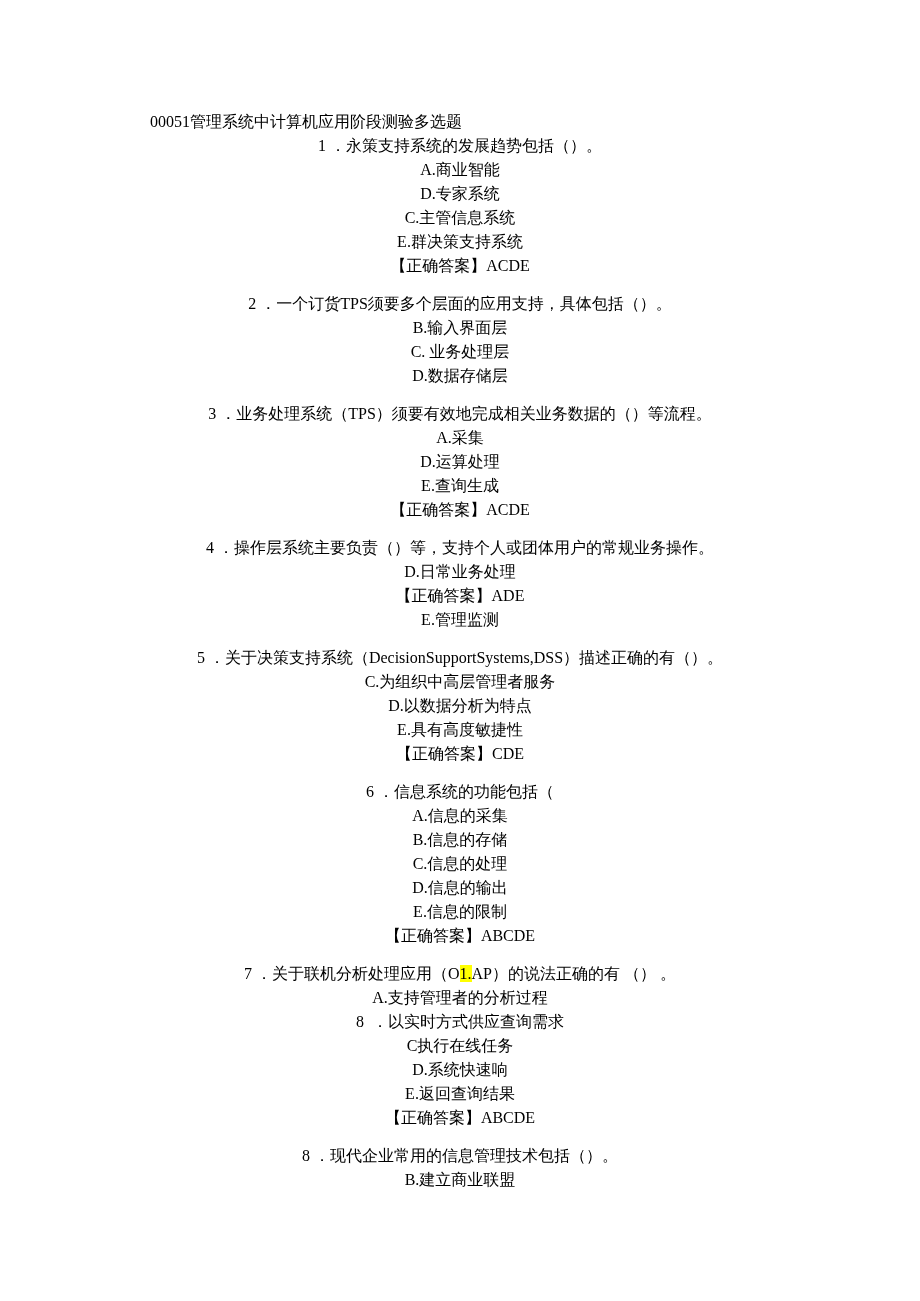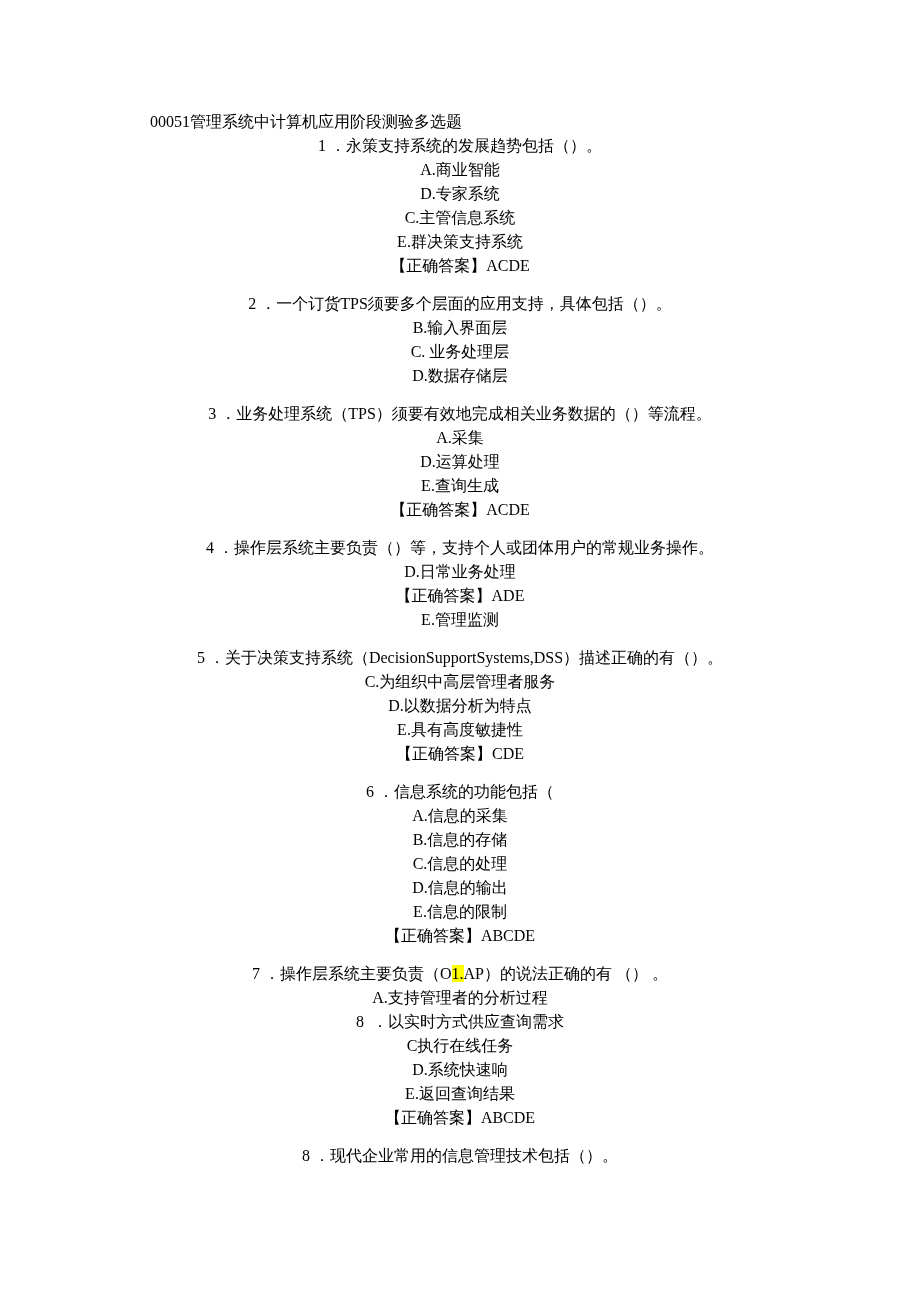"．操作层系统主要负责（O" span { text: 操作层系统主要负责 -> 关于联机分析处理应用 }
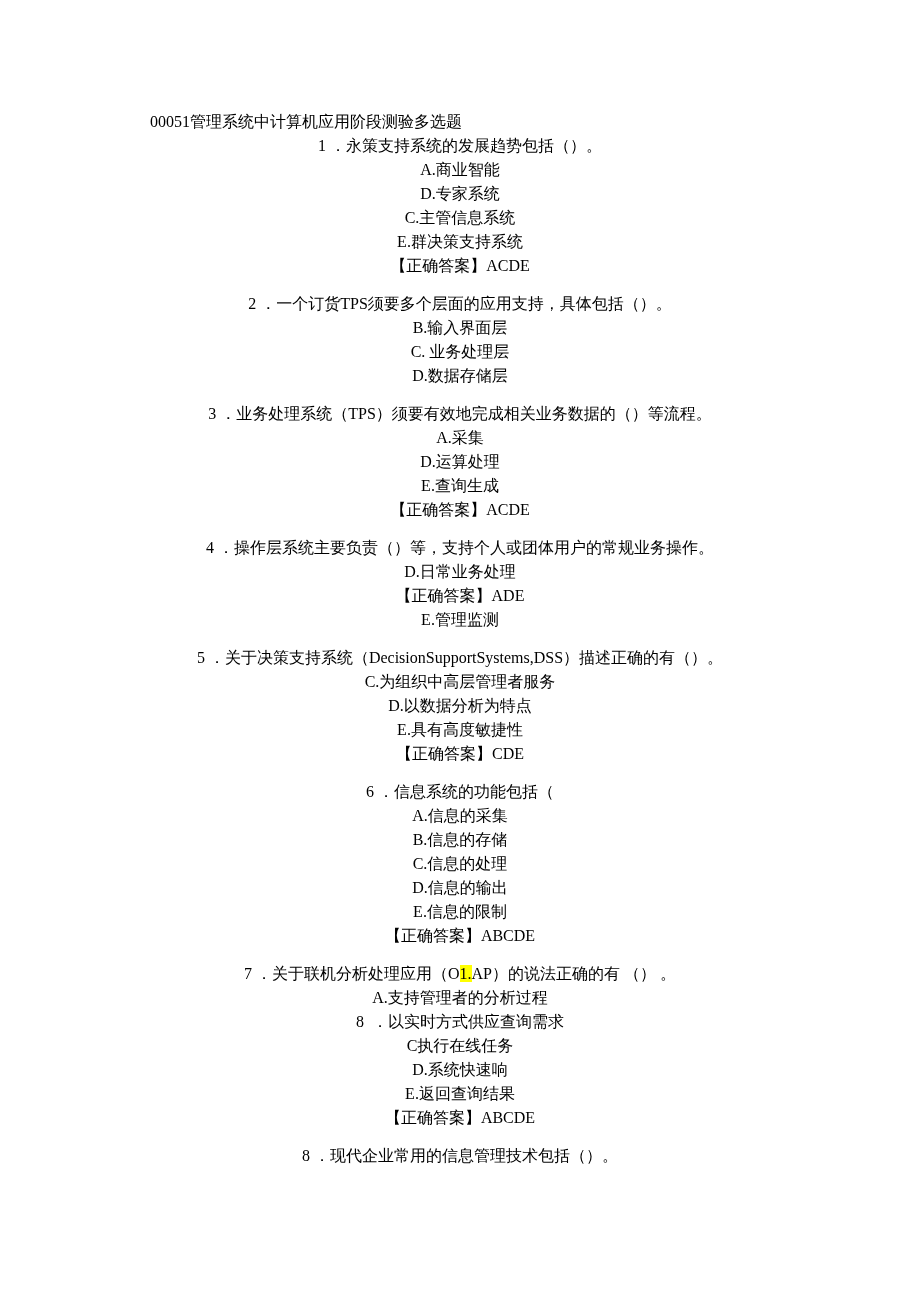"B.建立商业联盟" div.line { html: none -> <div>B.建立商业联盟</div> }
